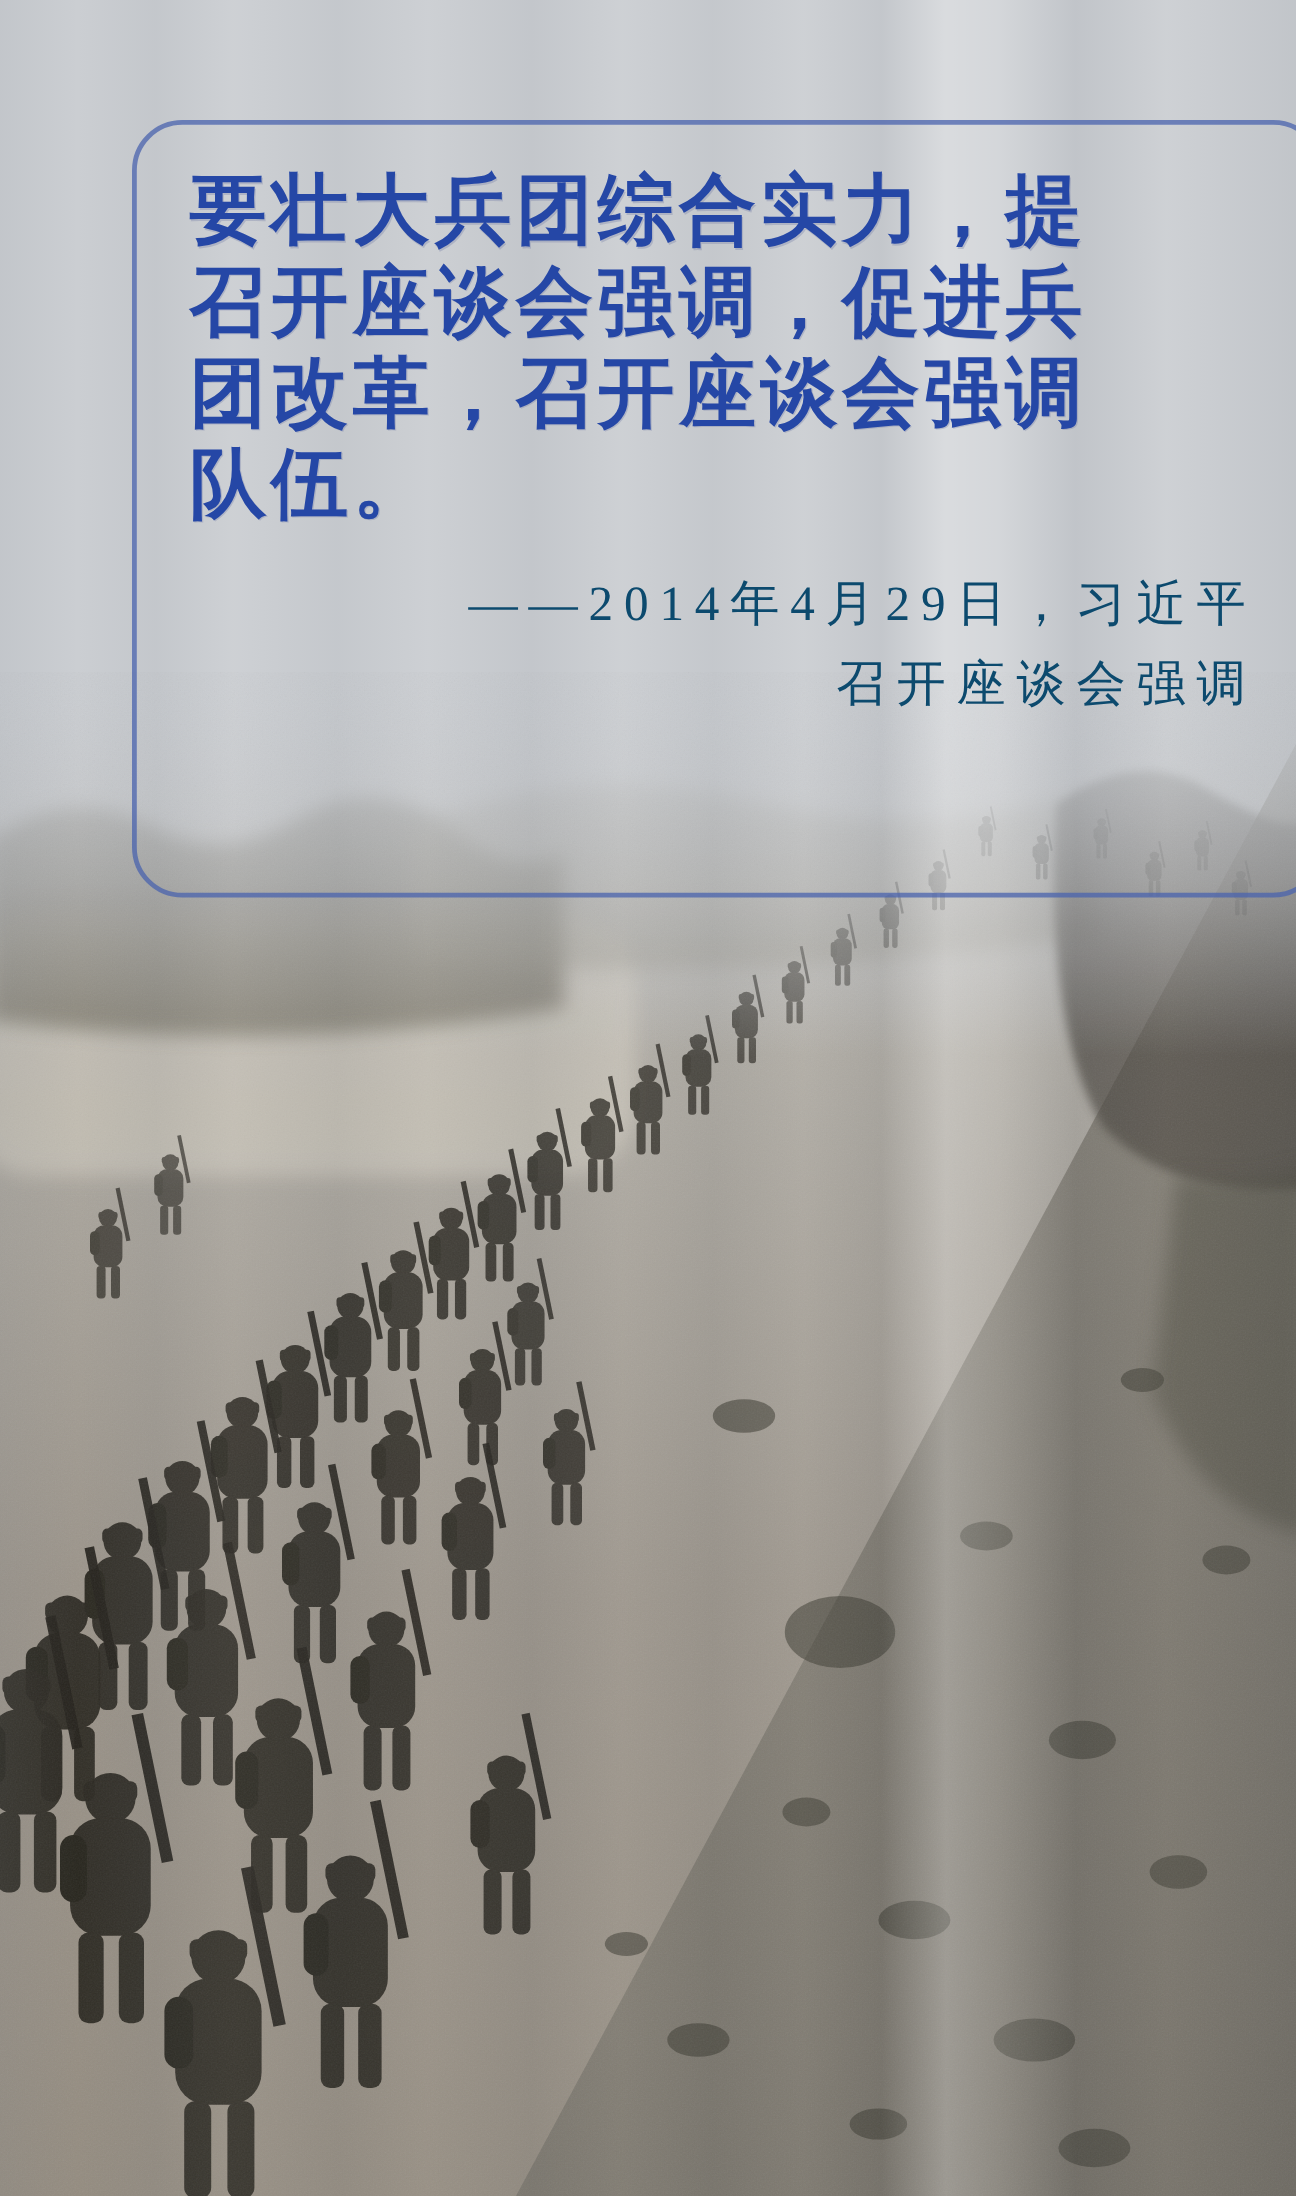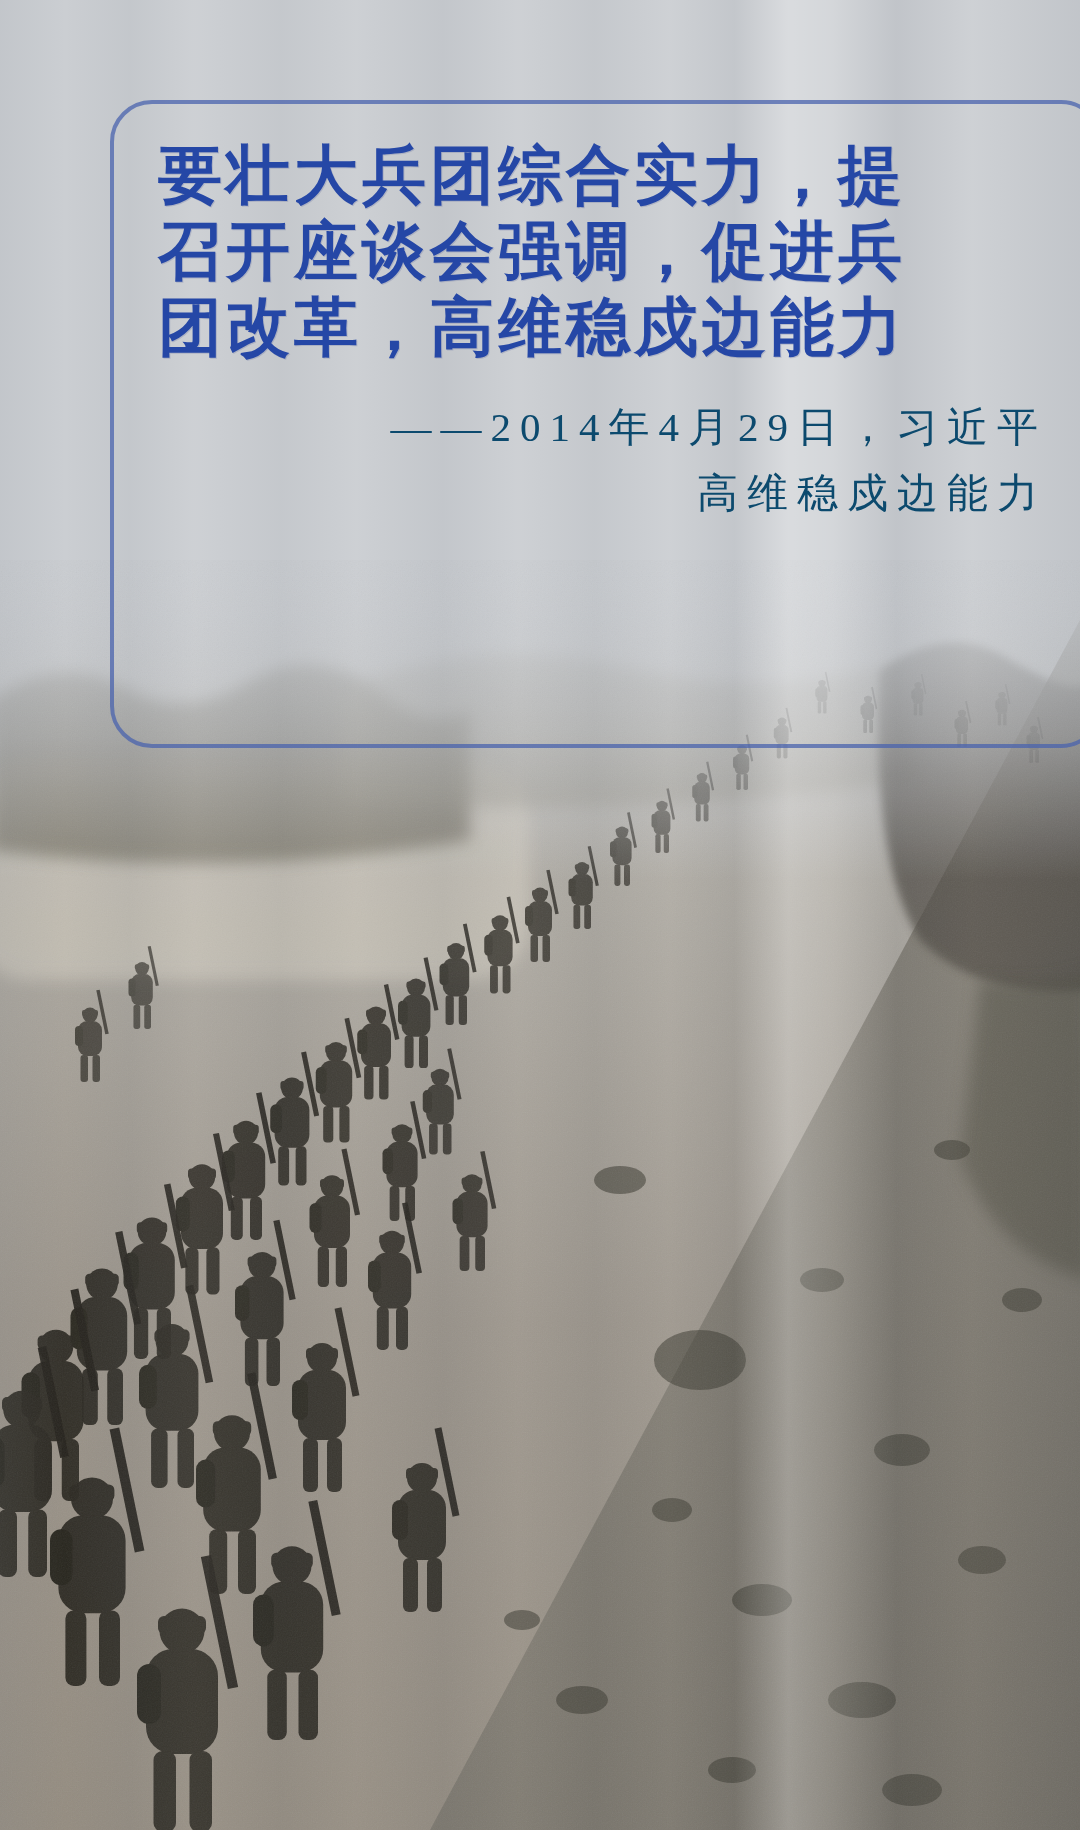"团改革，高维稳戍边能力" div { text: 高维稳戍边能力 -> 召开座谈会强调 }
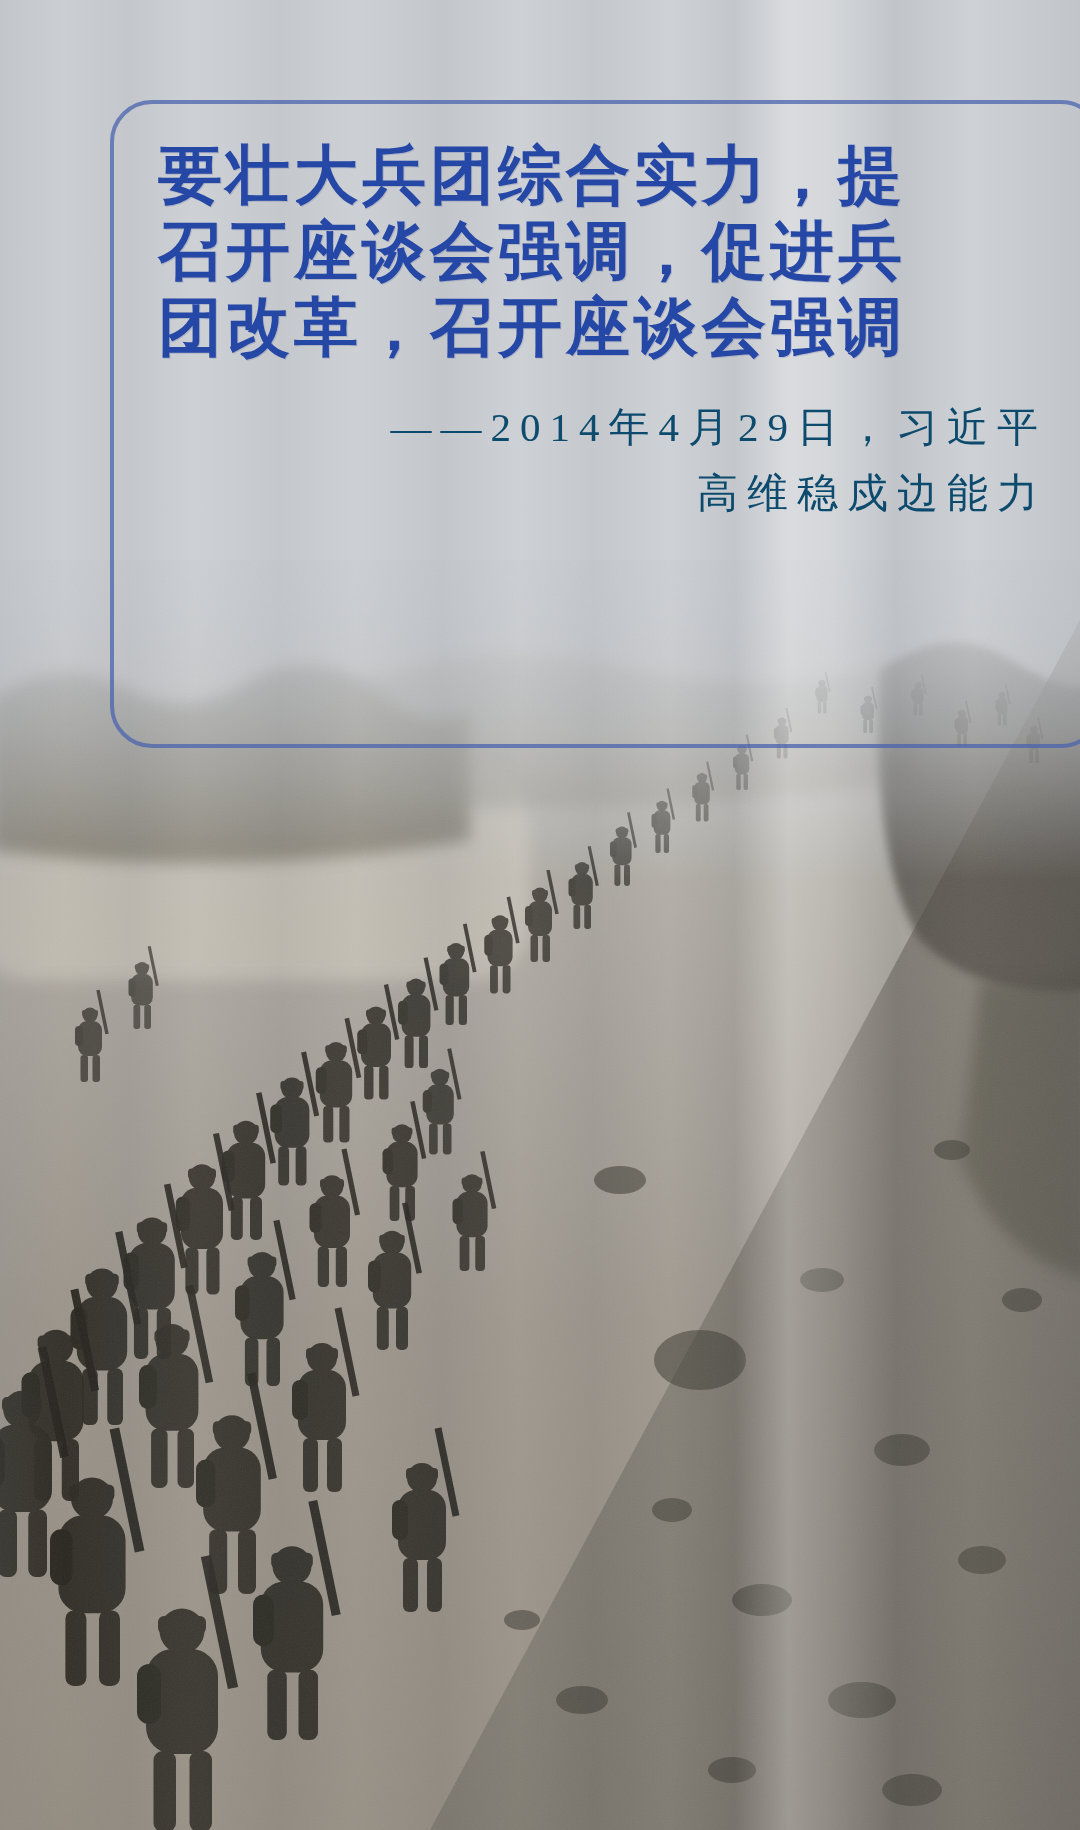"队伍。" div { html: none -> <div>队伍。</div> }
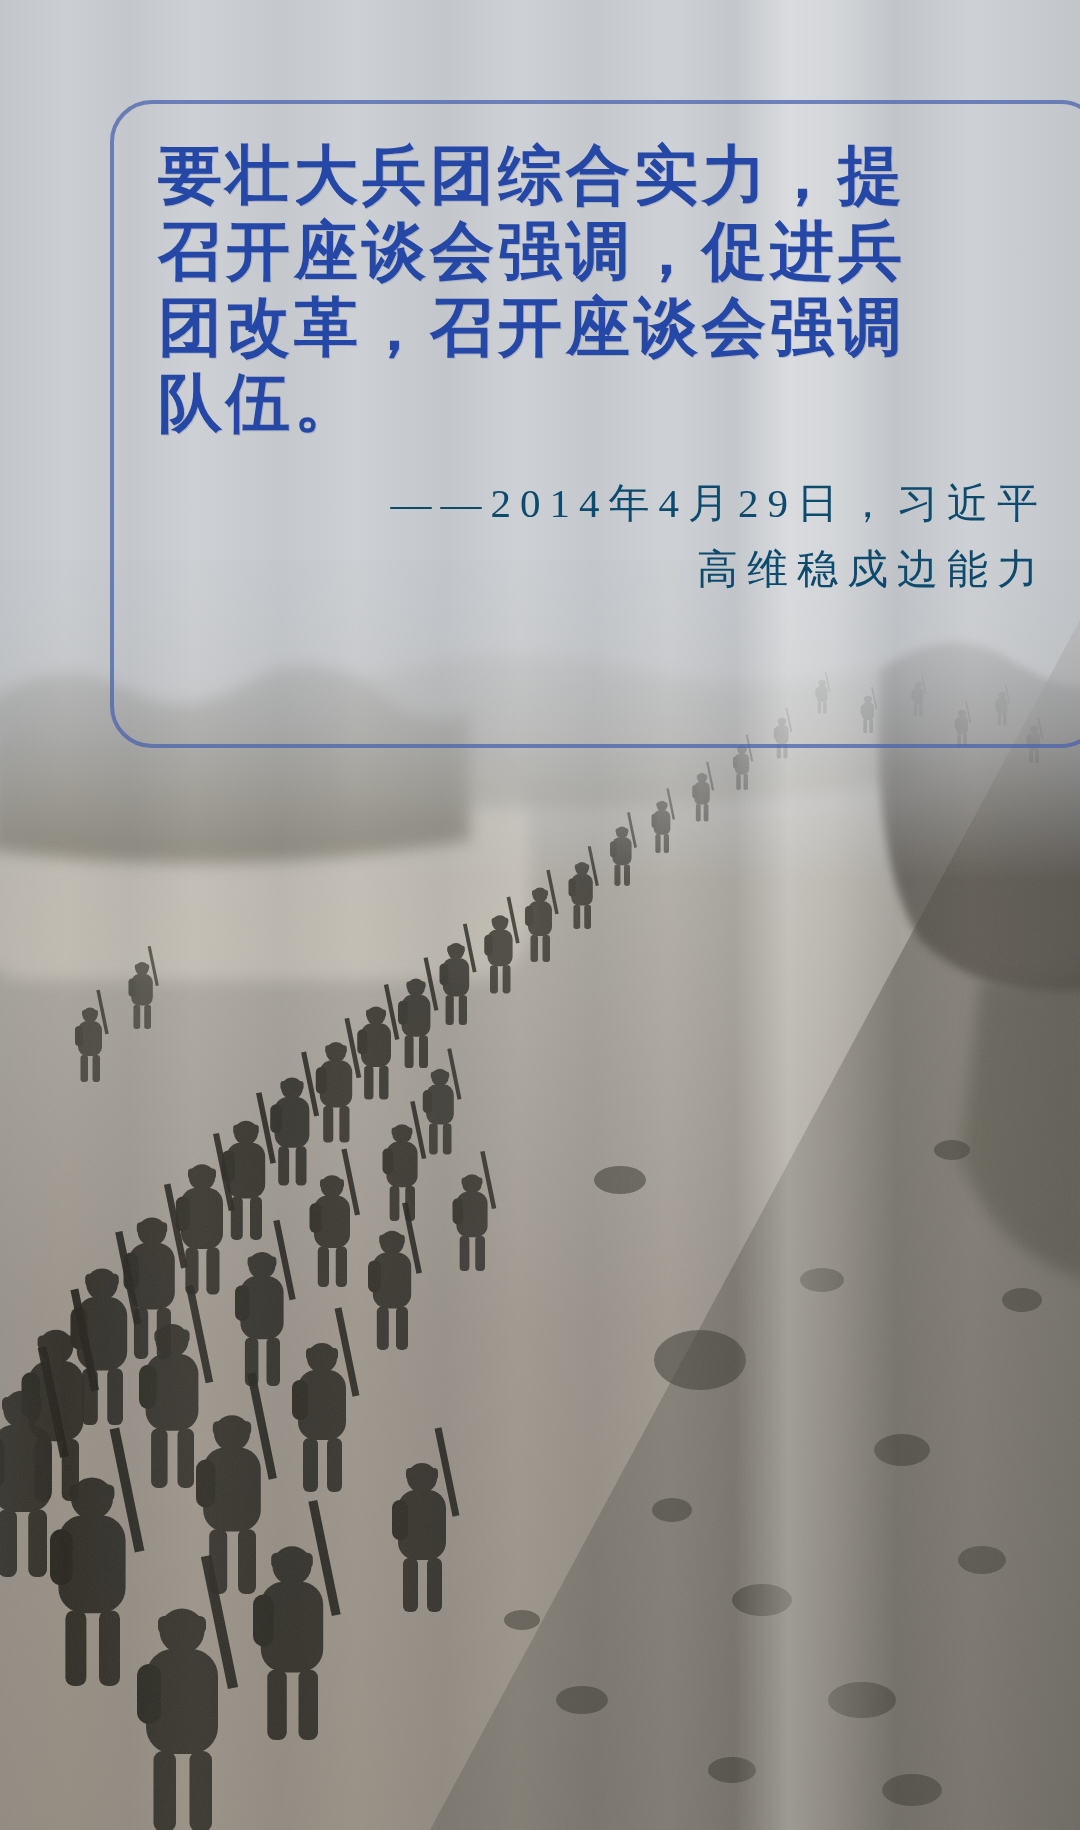"高维稳戍边能力" div { text: 高维稳戍边能力 -> 召开座谈会强调 }
